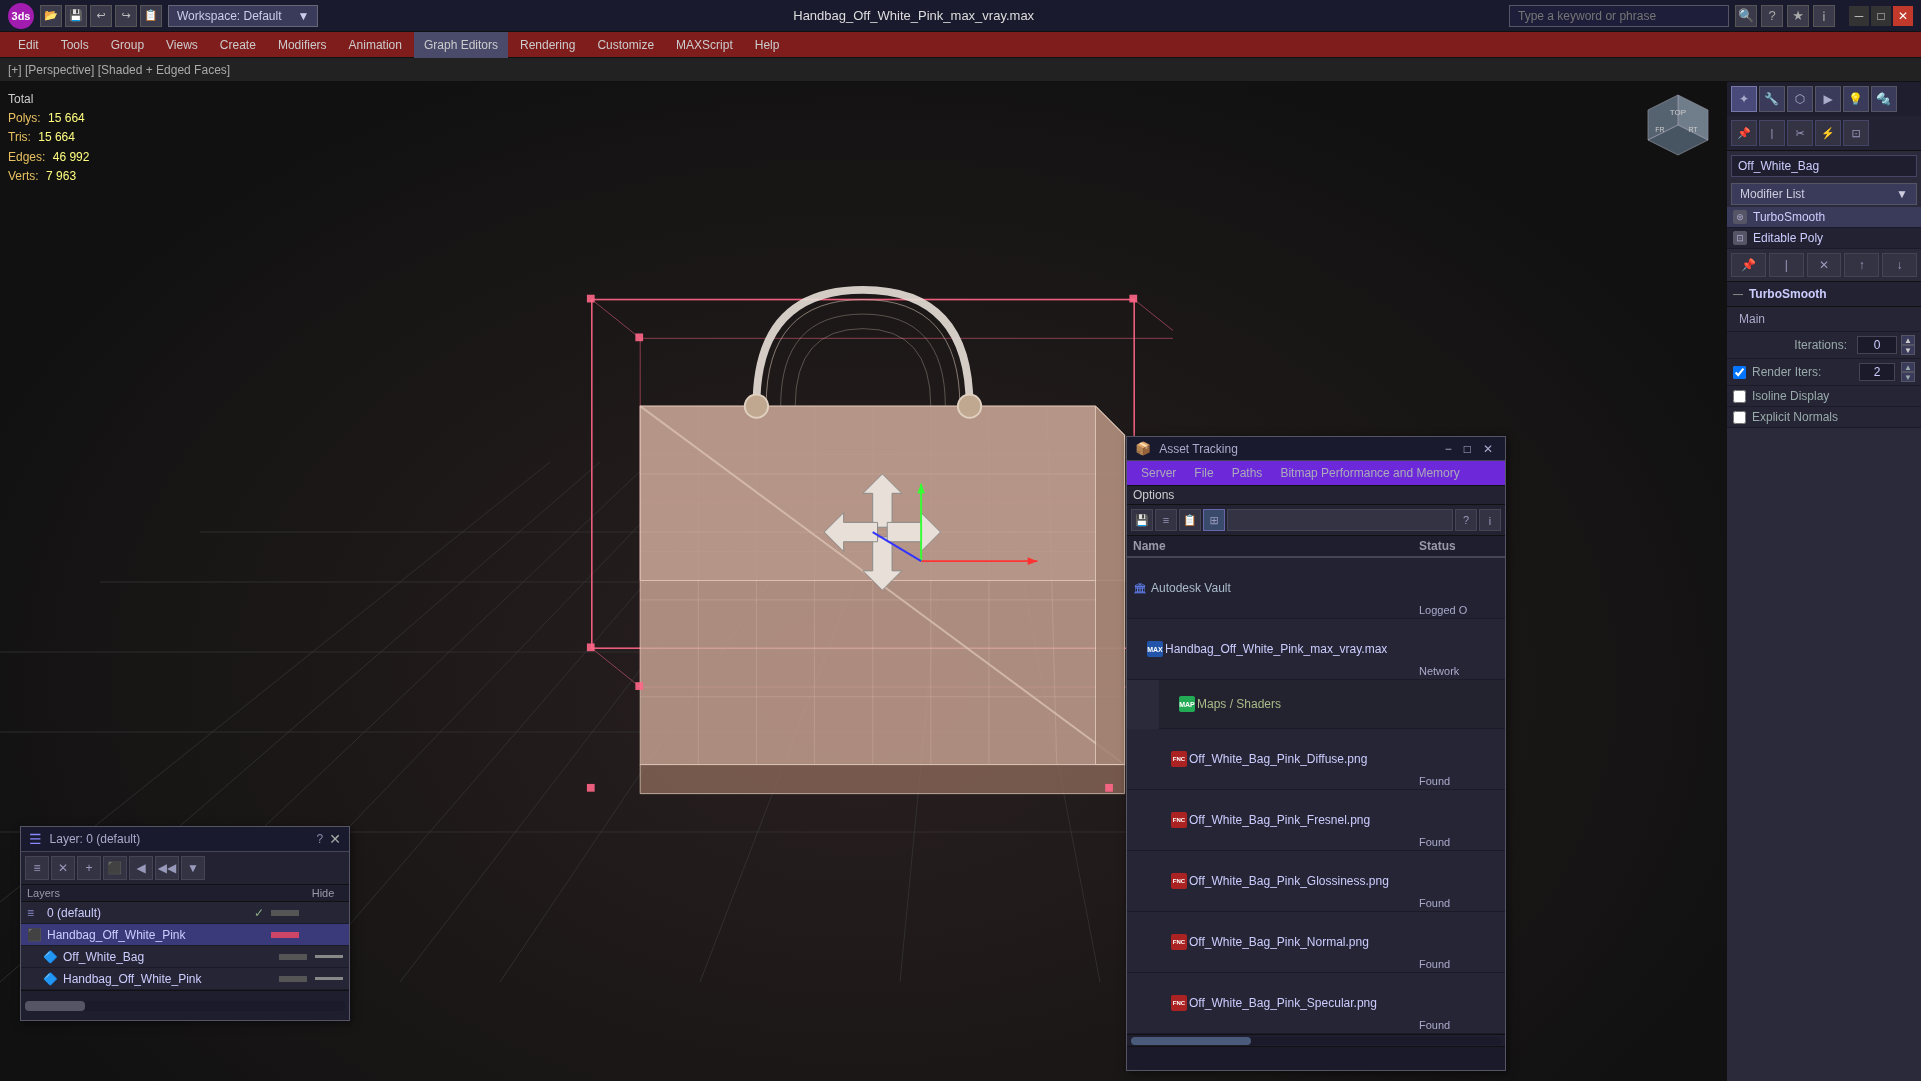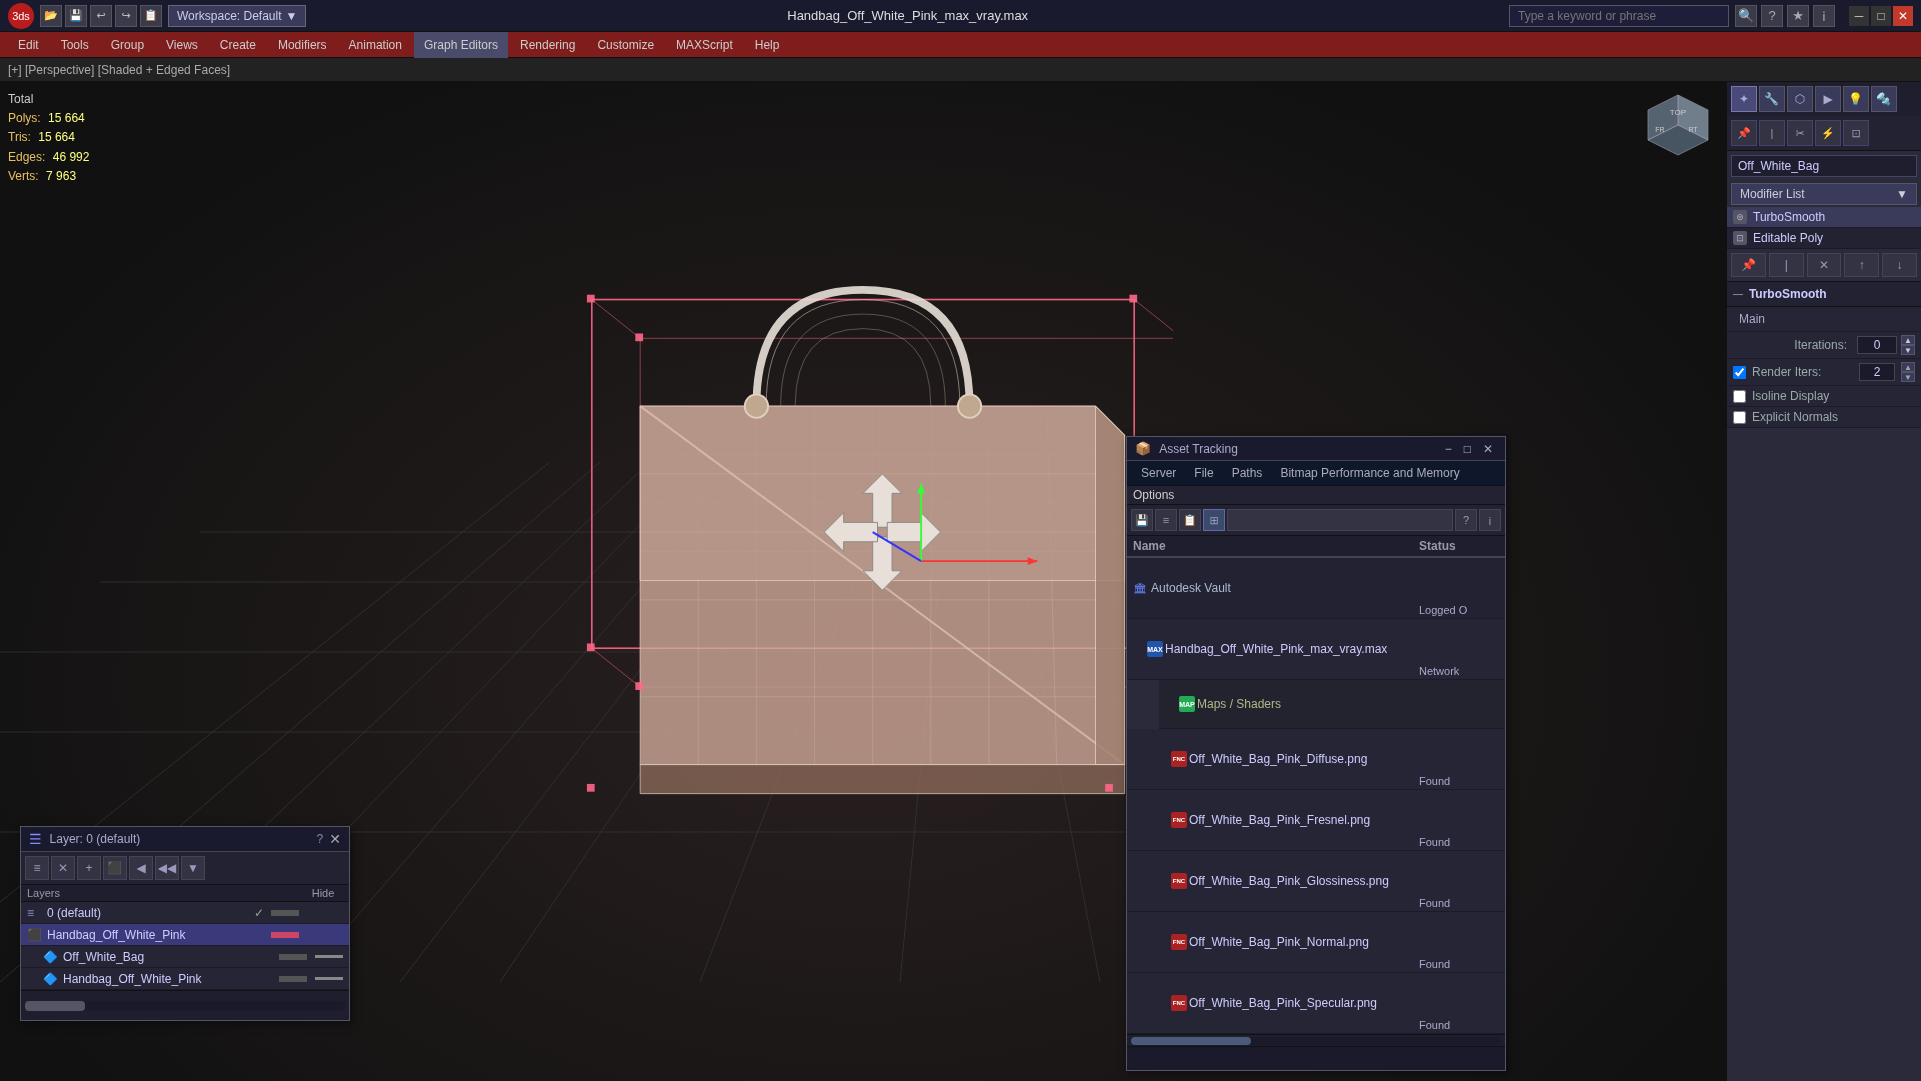"3ds" #title-bar .app-logo { background: #b91c1c -> #a21caf; font-weight: normal -> bold }
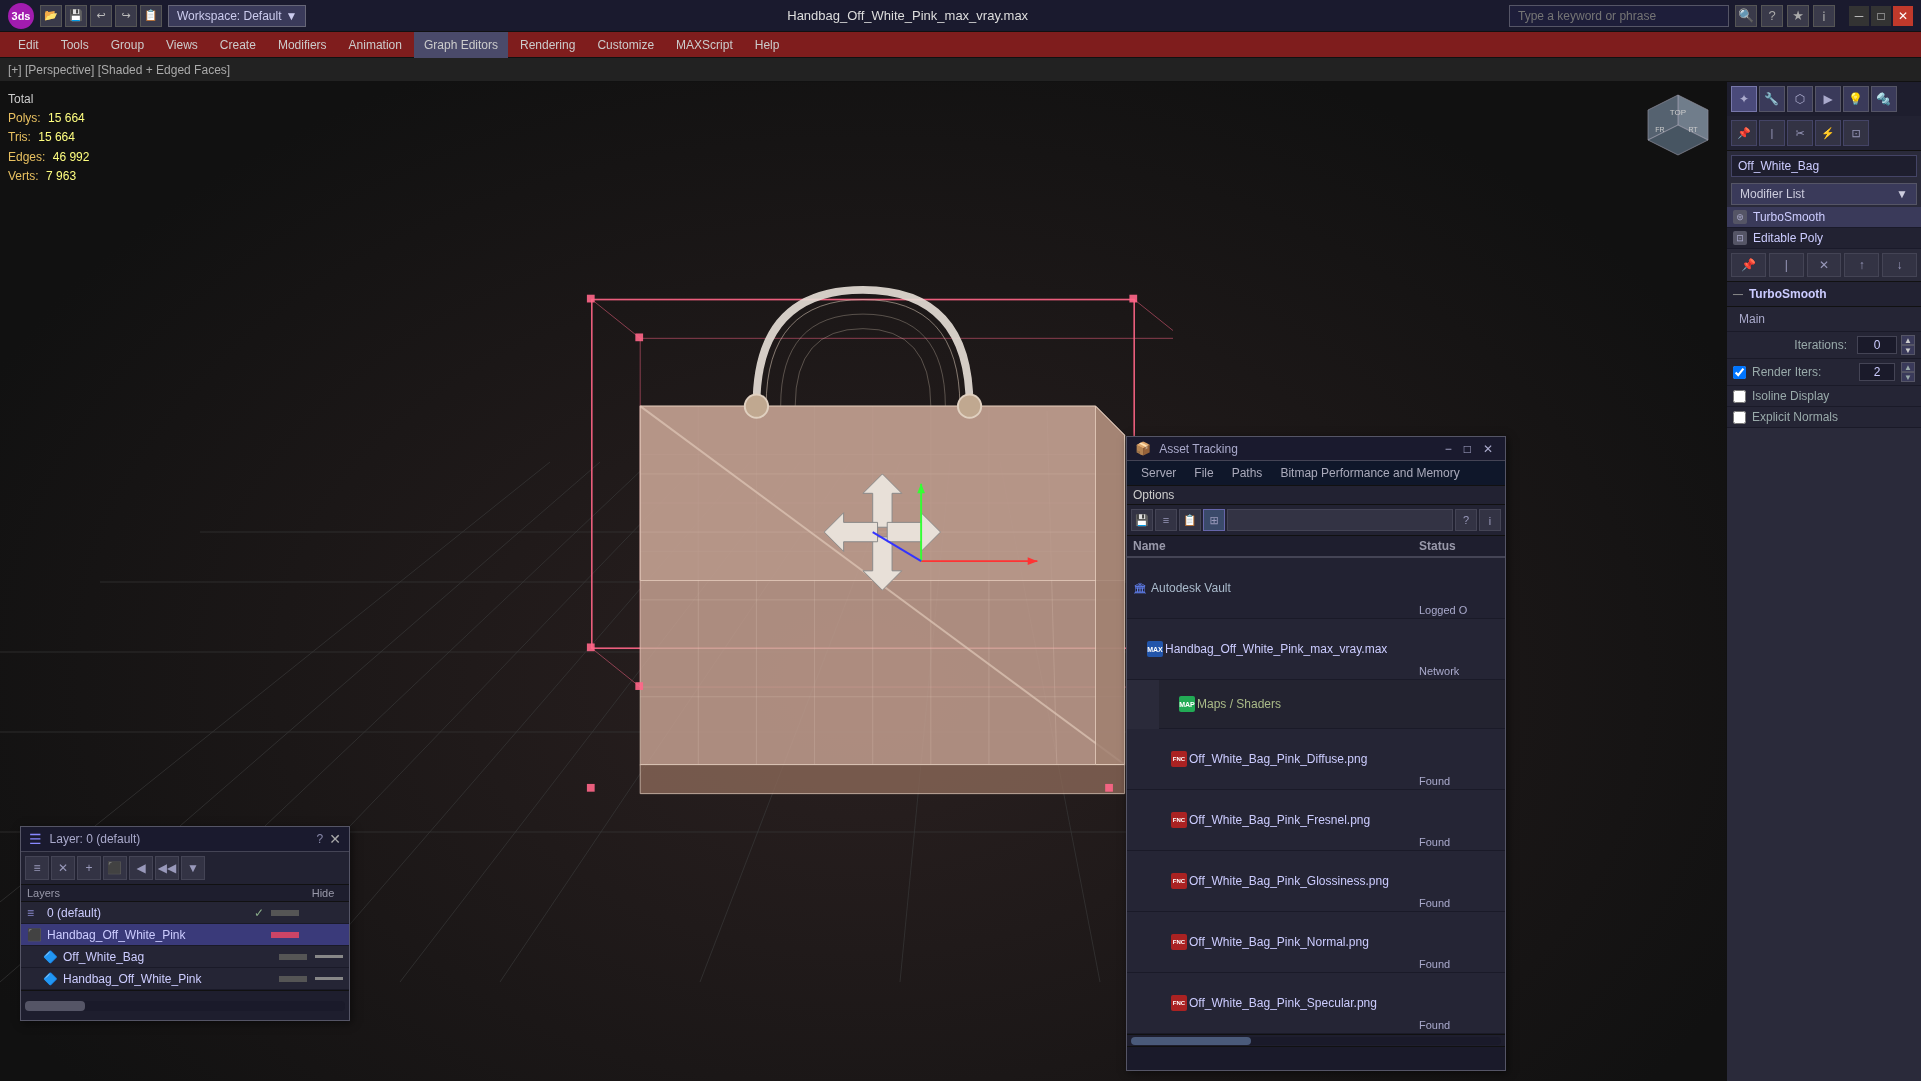"Workspace: Default" #title-bar .workspace-selector { gap: 4px -> 16px }
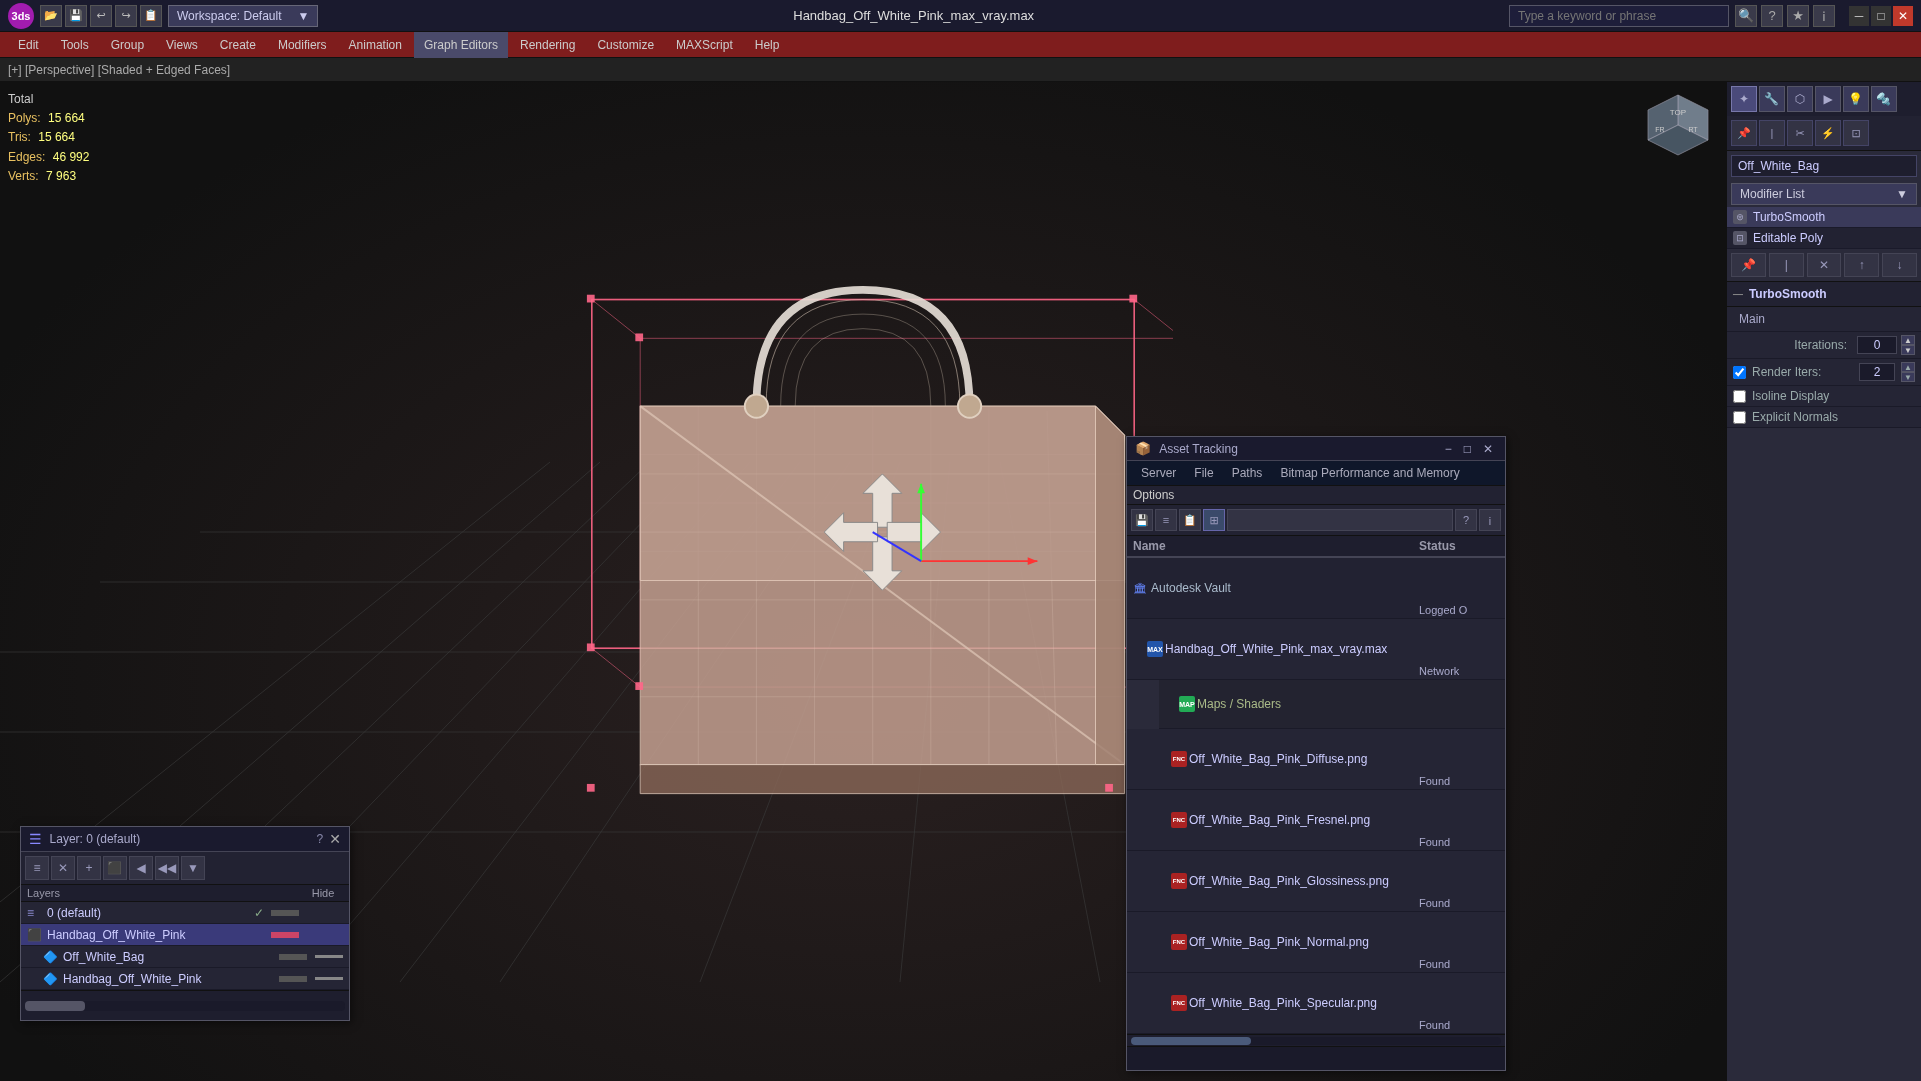"Server" #asset-menu-bar { background: #0f172a -> #6d28d9 }
